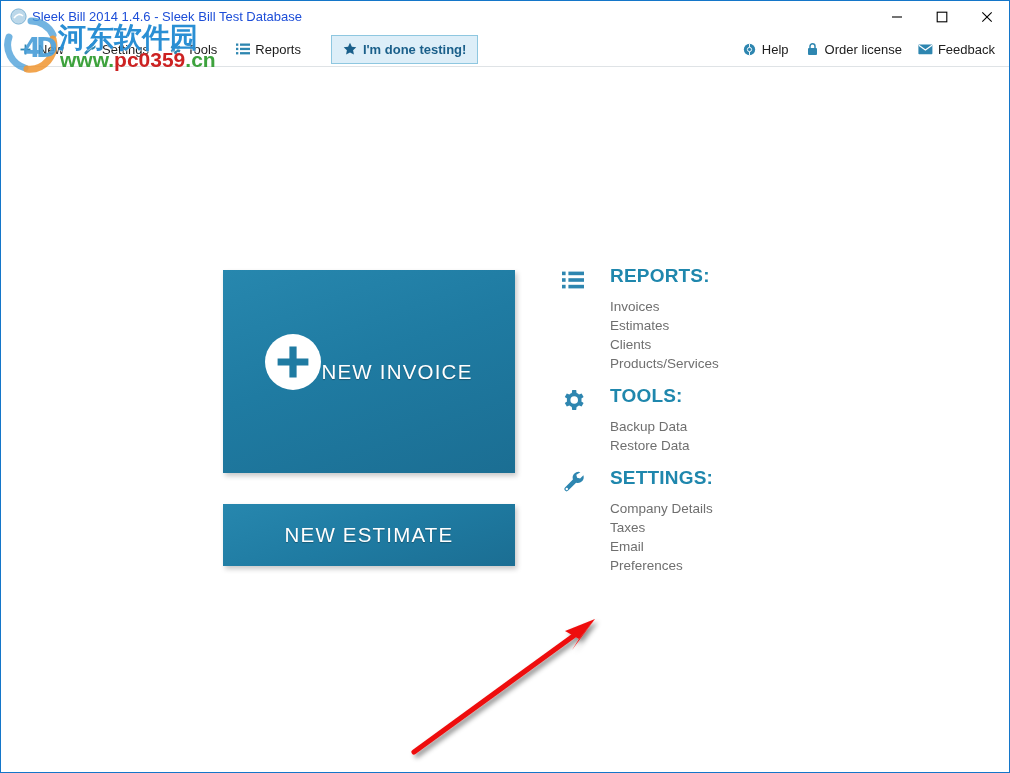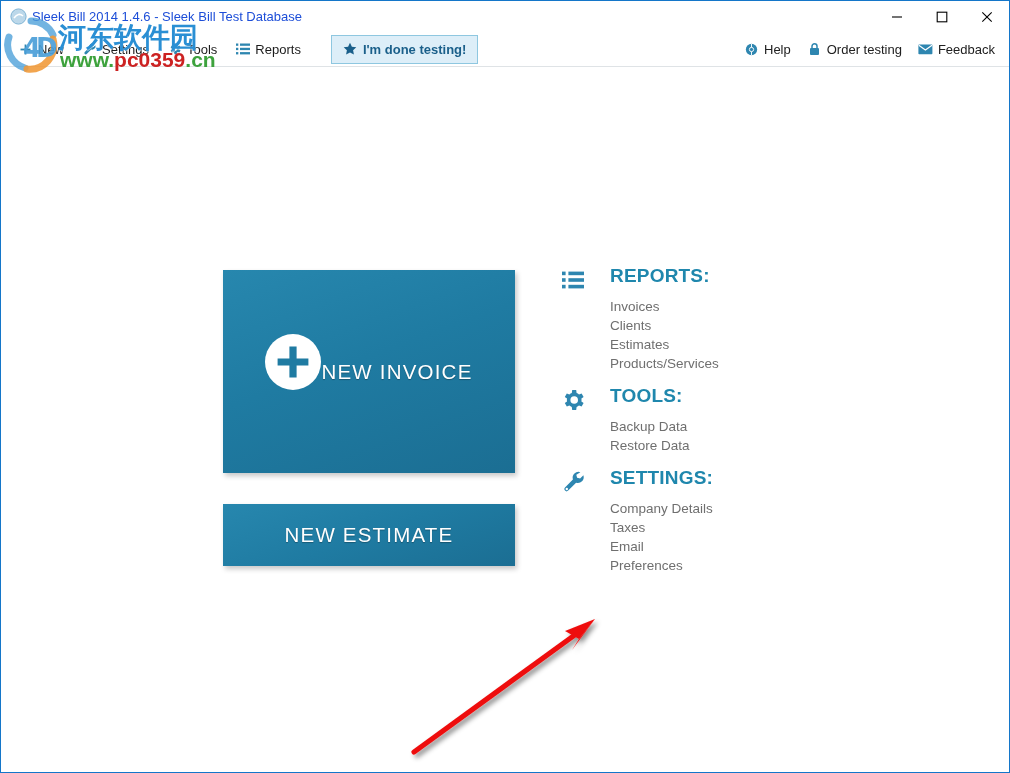"Order testing" span { text: testing -> license }
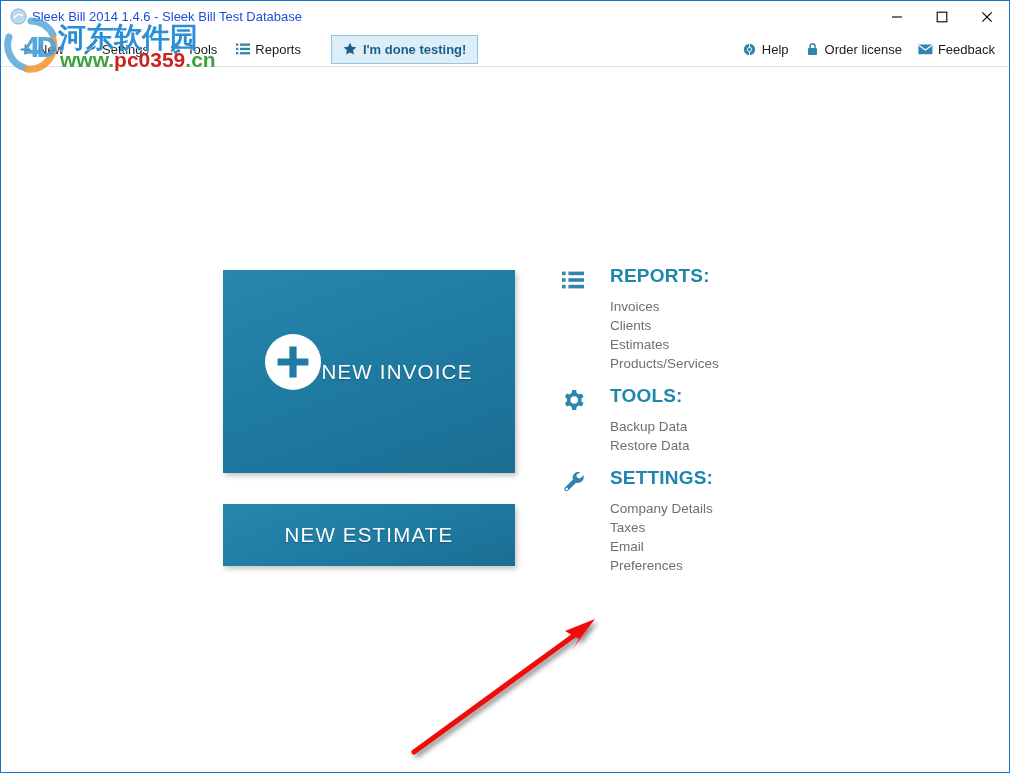"Clients" a.sec-link { order: before "Estimates" -> after "Estimates" }
